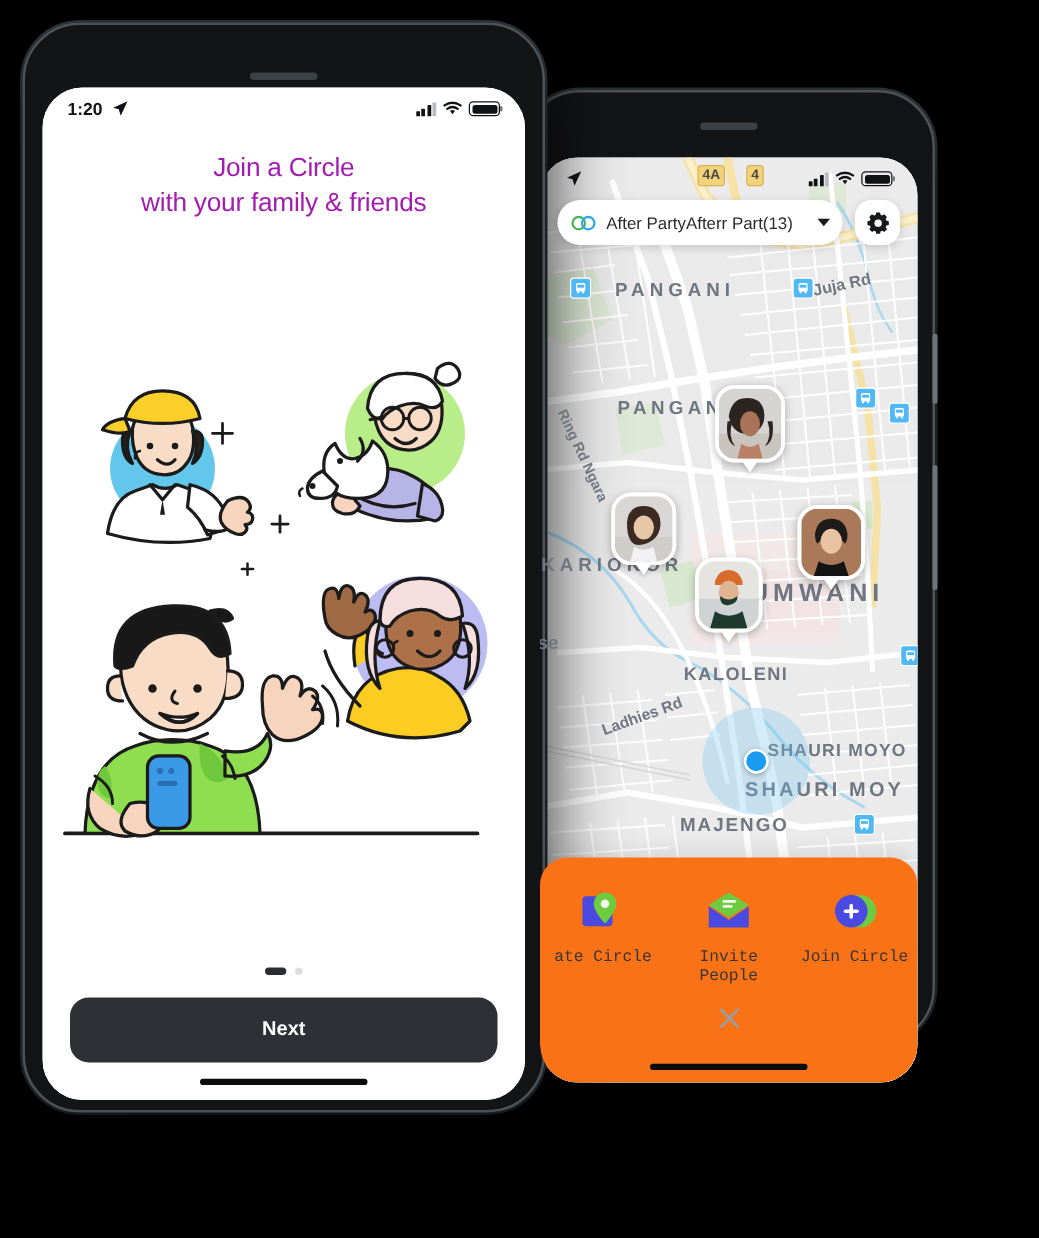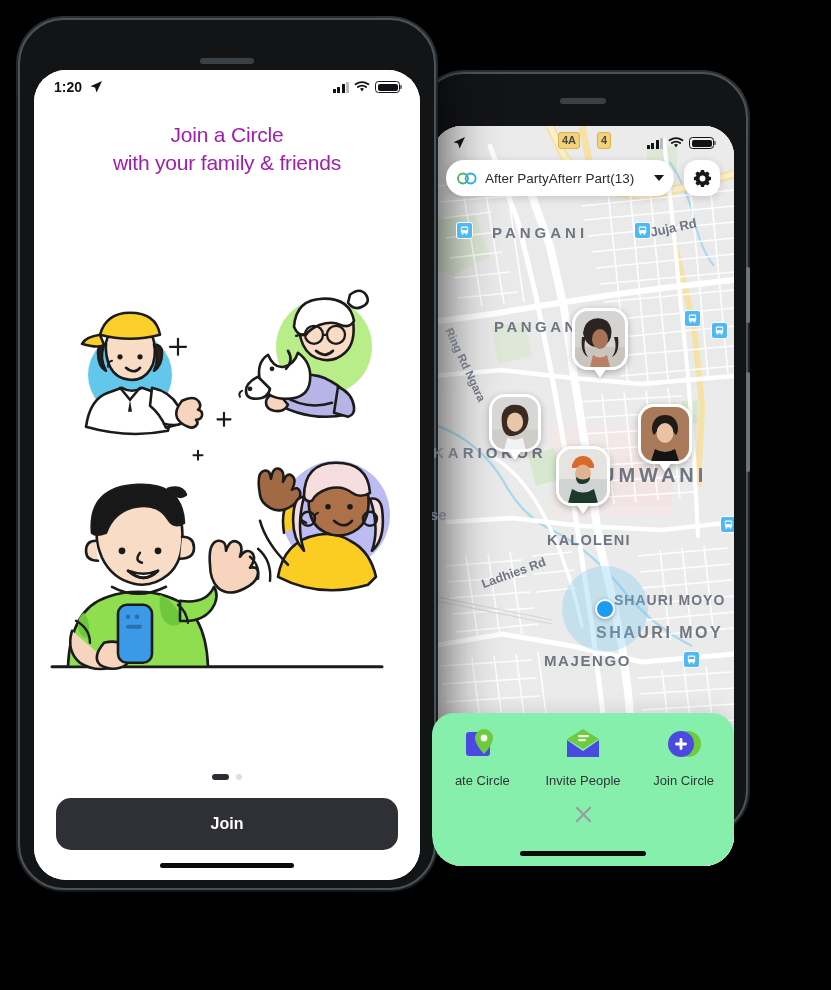"ate Circle" .sheet { background: #86efac -> #f97316; font-family: none -> Liberation Mono, monospace; padding-top: 8px -> 20px }
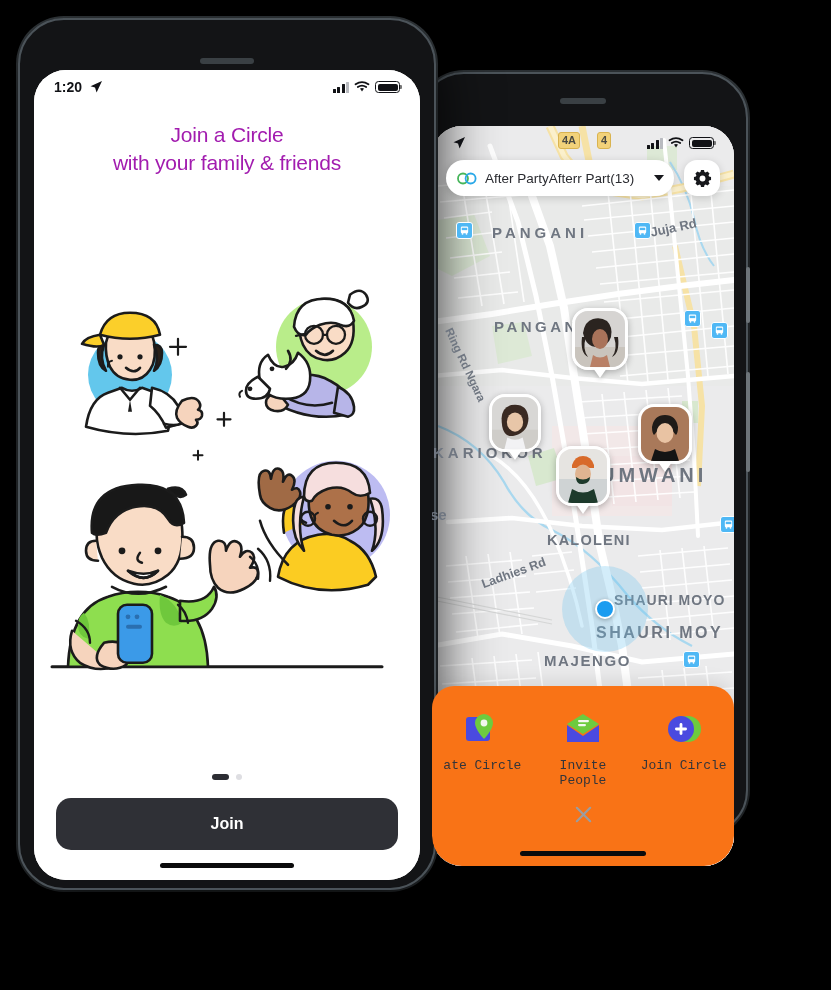"Join" button.next-btn { text: Join -> Next }
